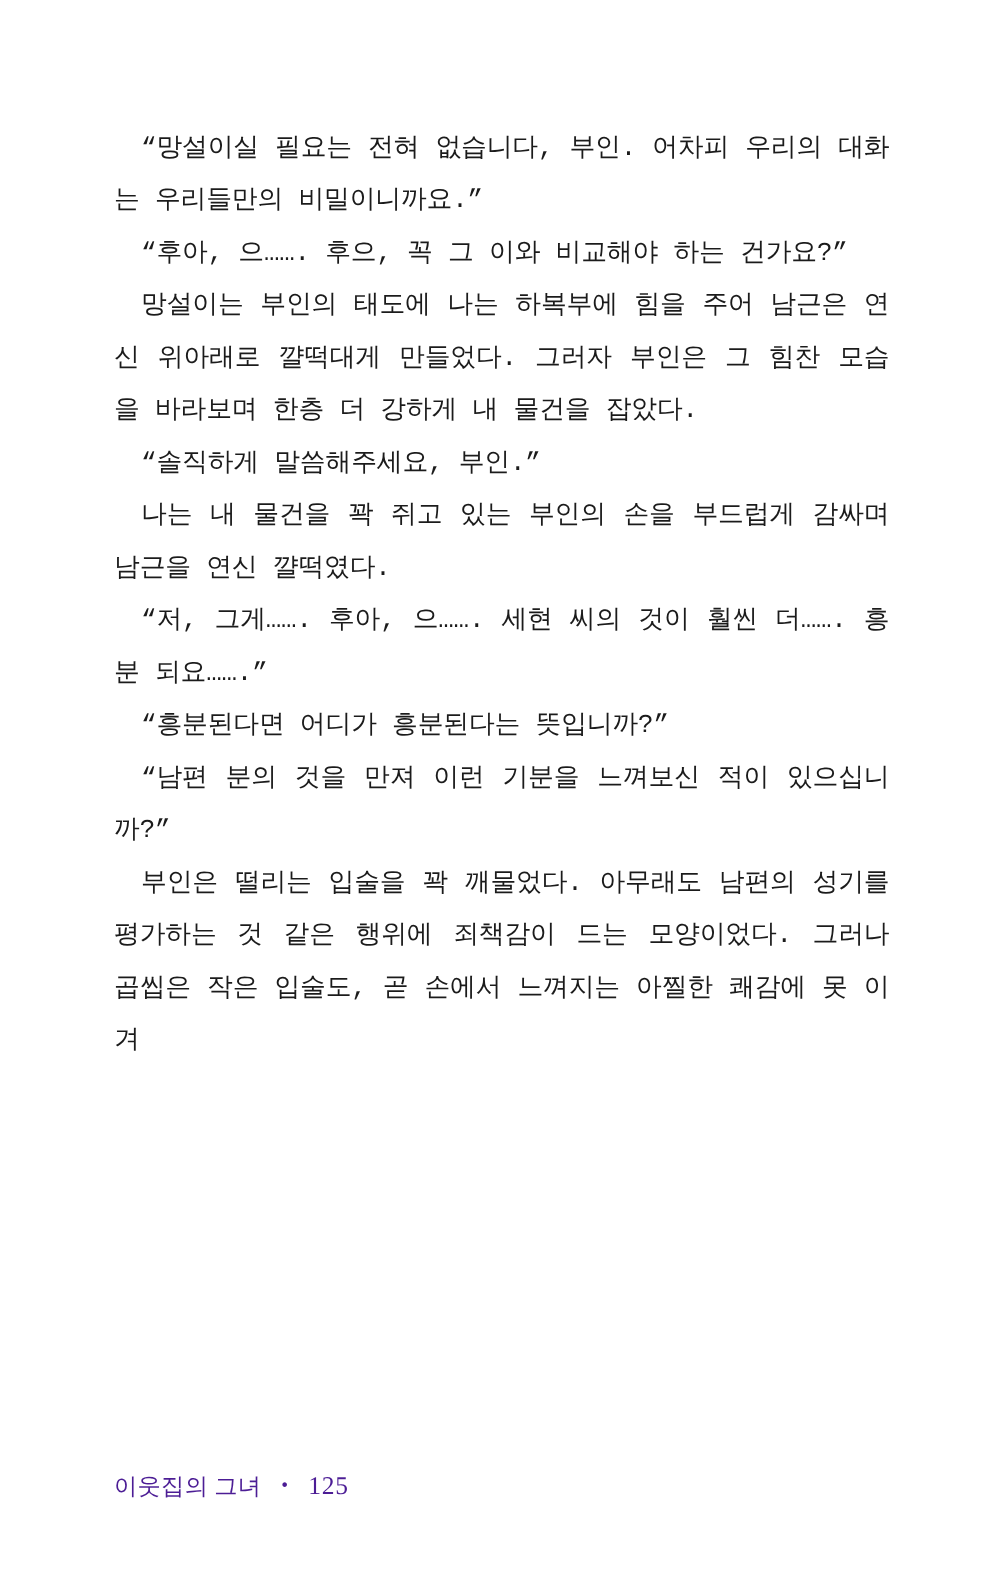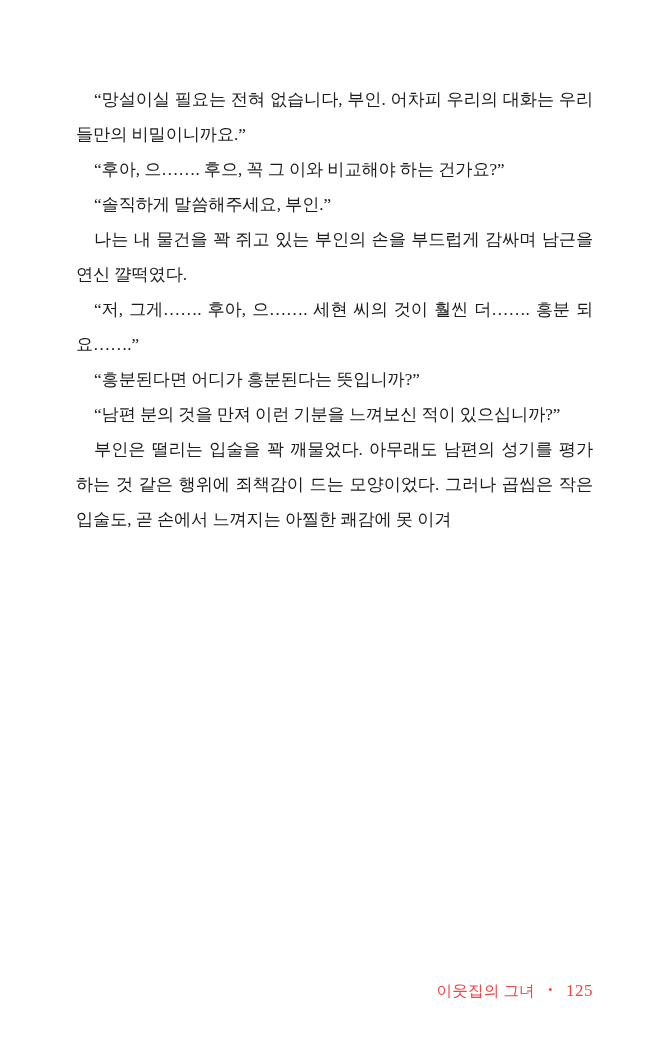"“망설이실 필요는 전혀 없습니다, 부인." .body-text p { font-family: none -> Liberation Mono, monospace }
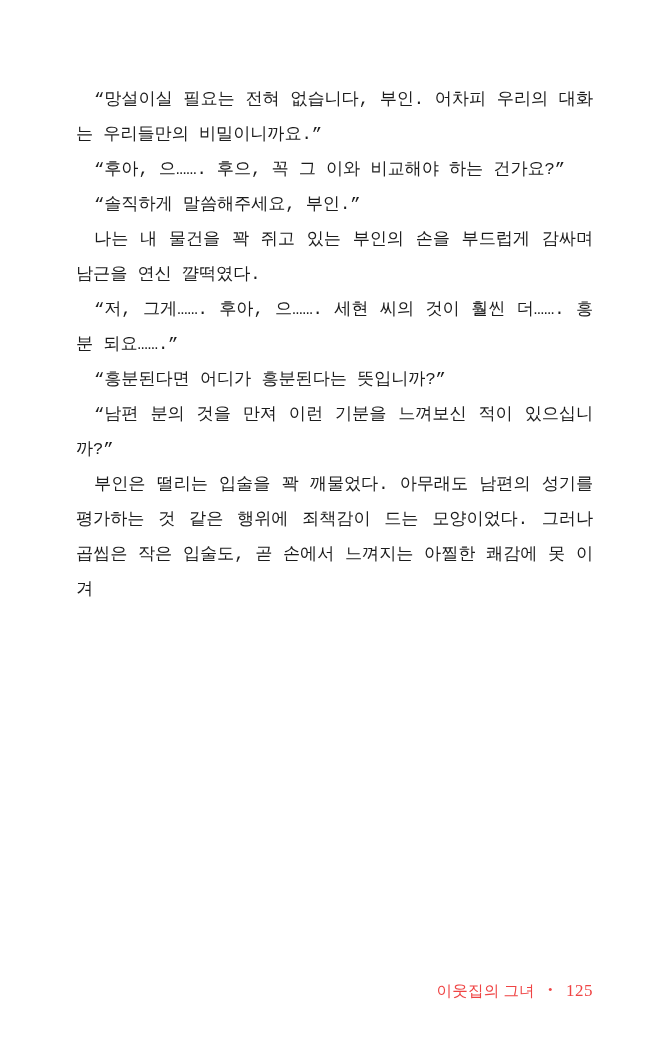"망설이는 부인의 태도에 나는 하복부에" p { html: none -> <p>망설이는 부인의 태도에 나는 하복부에 힘을 주어 남근은 연신 위아래로 꺌떡대게 만들었다. 그러자 부인은 그 힘찬 모습을 바라보며 한층 더 강하게 내 물건을 잡았다.</p> }
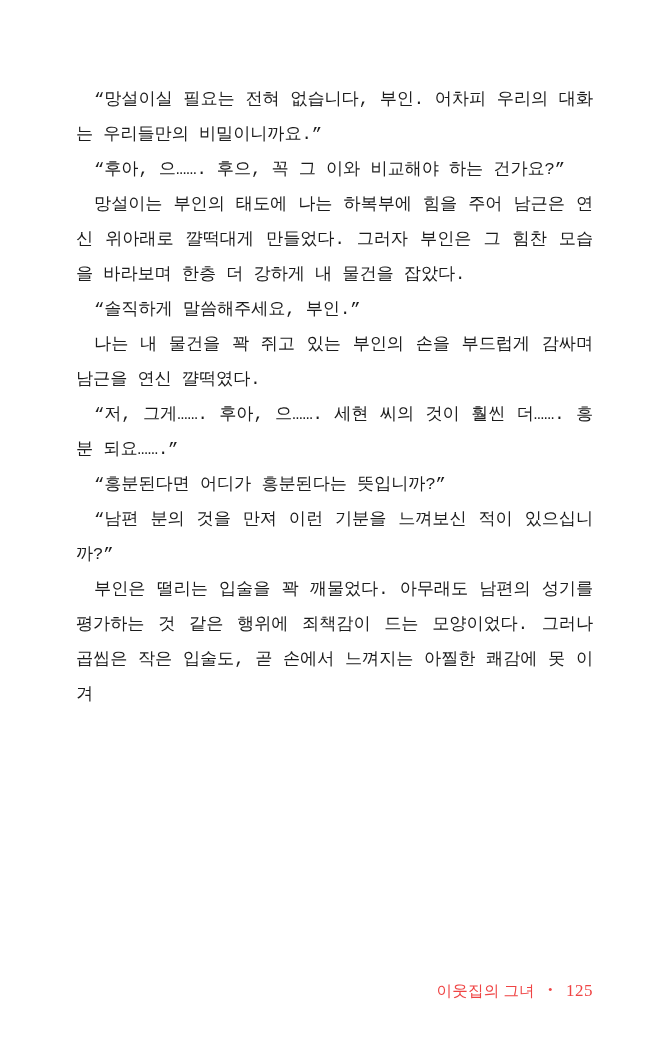"이웃집의 그녀 • 125" .footer { color: #ef4444 -> #4c1d95; text-align: right -> none }
